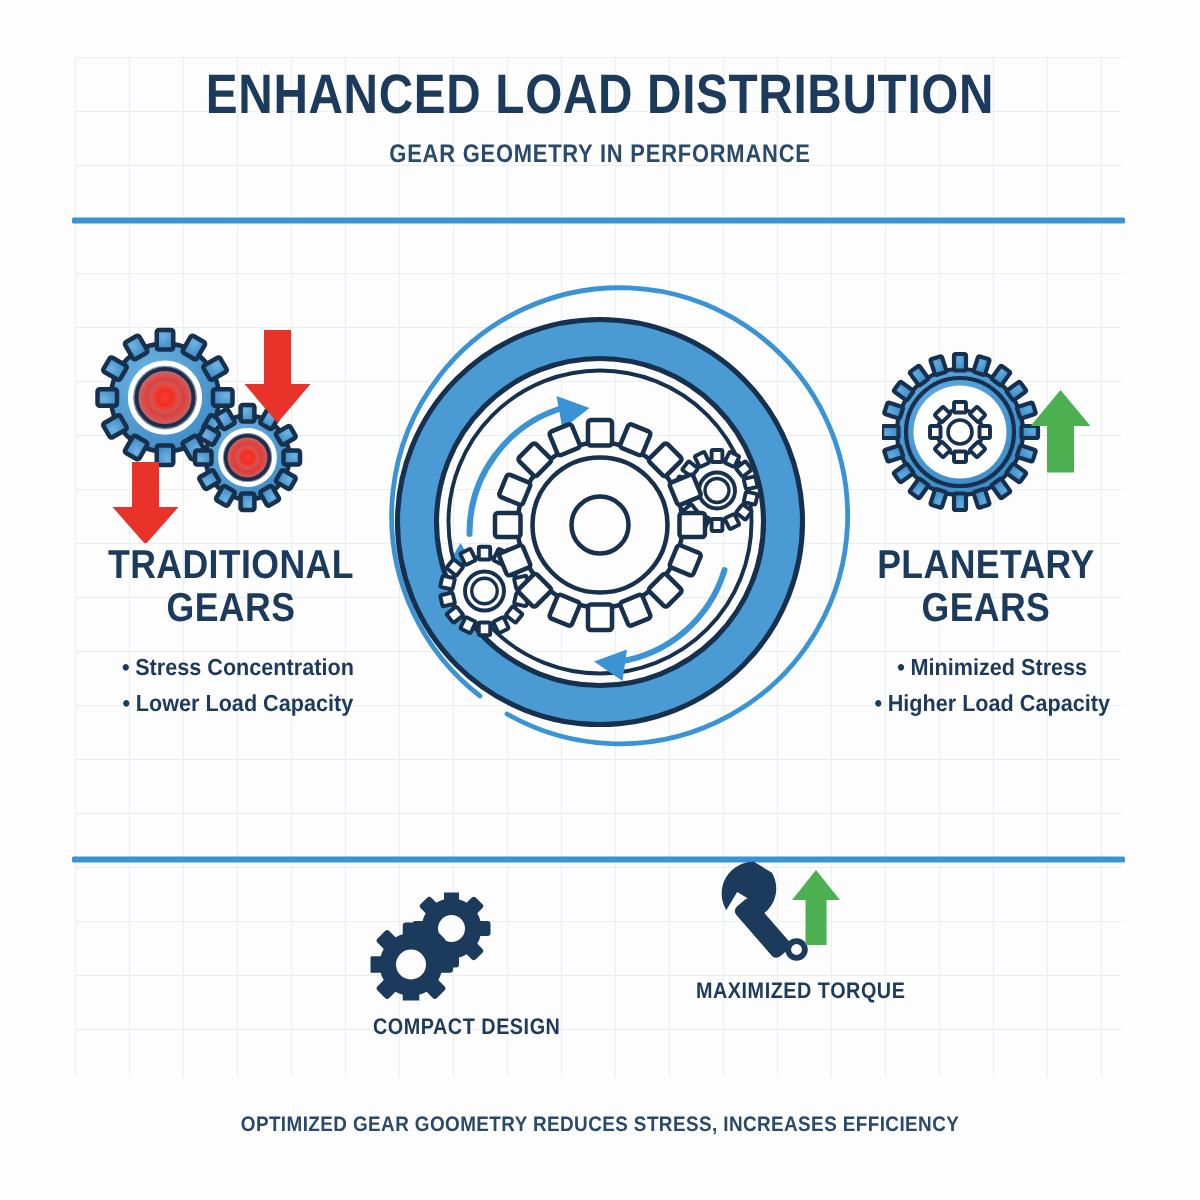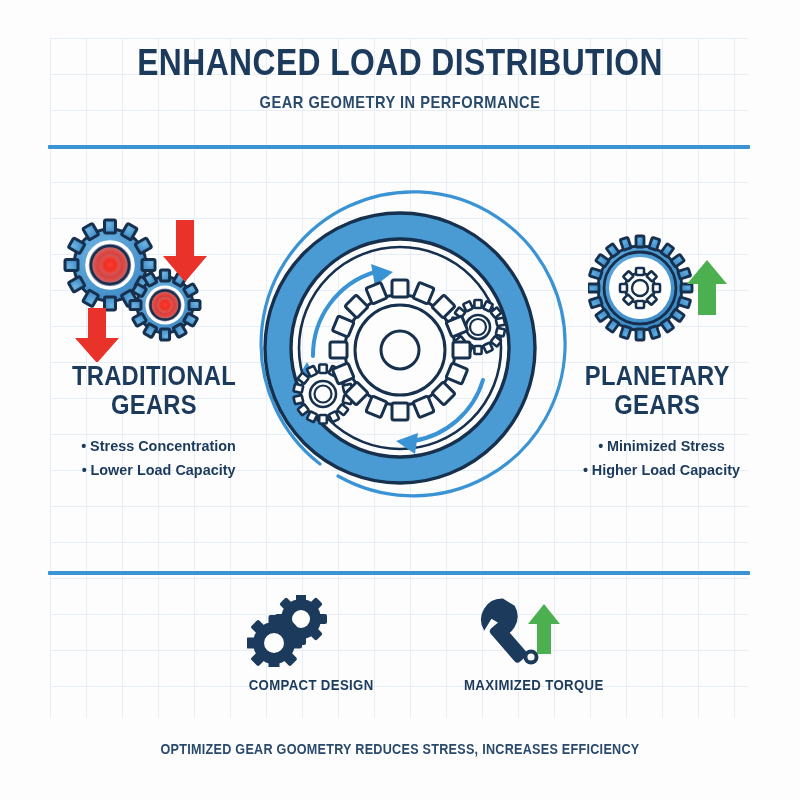"MAXIMIZED TORQUE" #feature-torque { top: 592px -> 568px }
